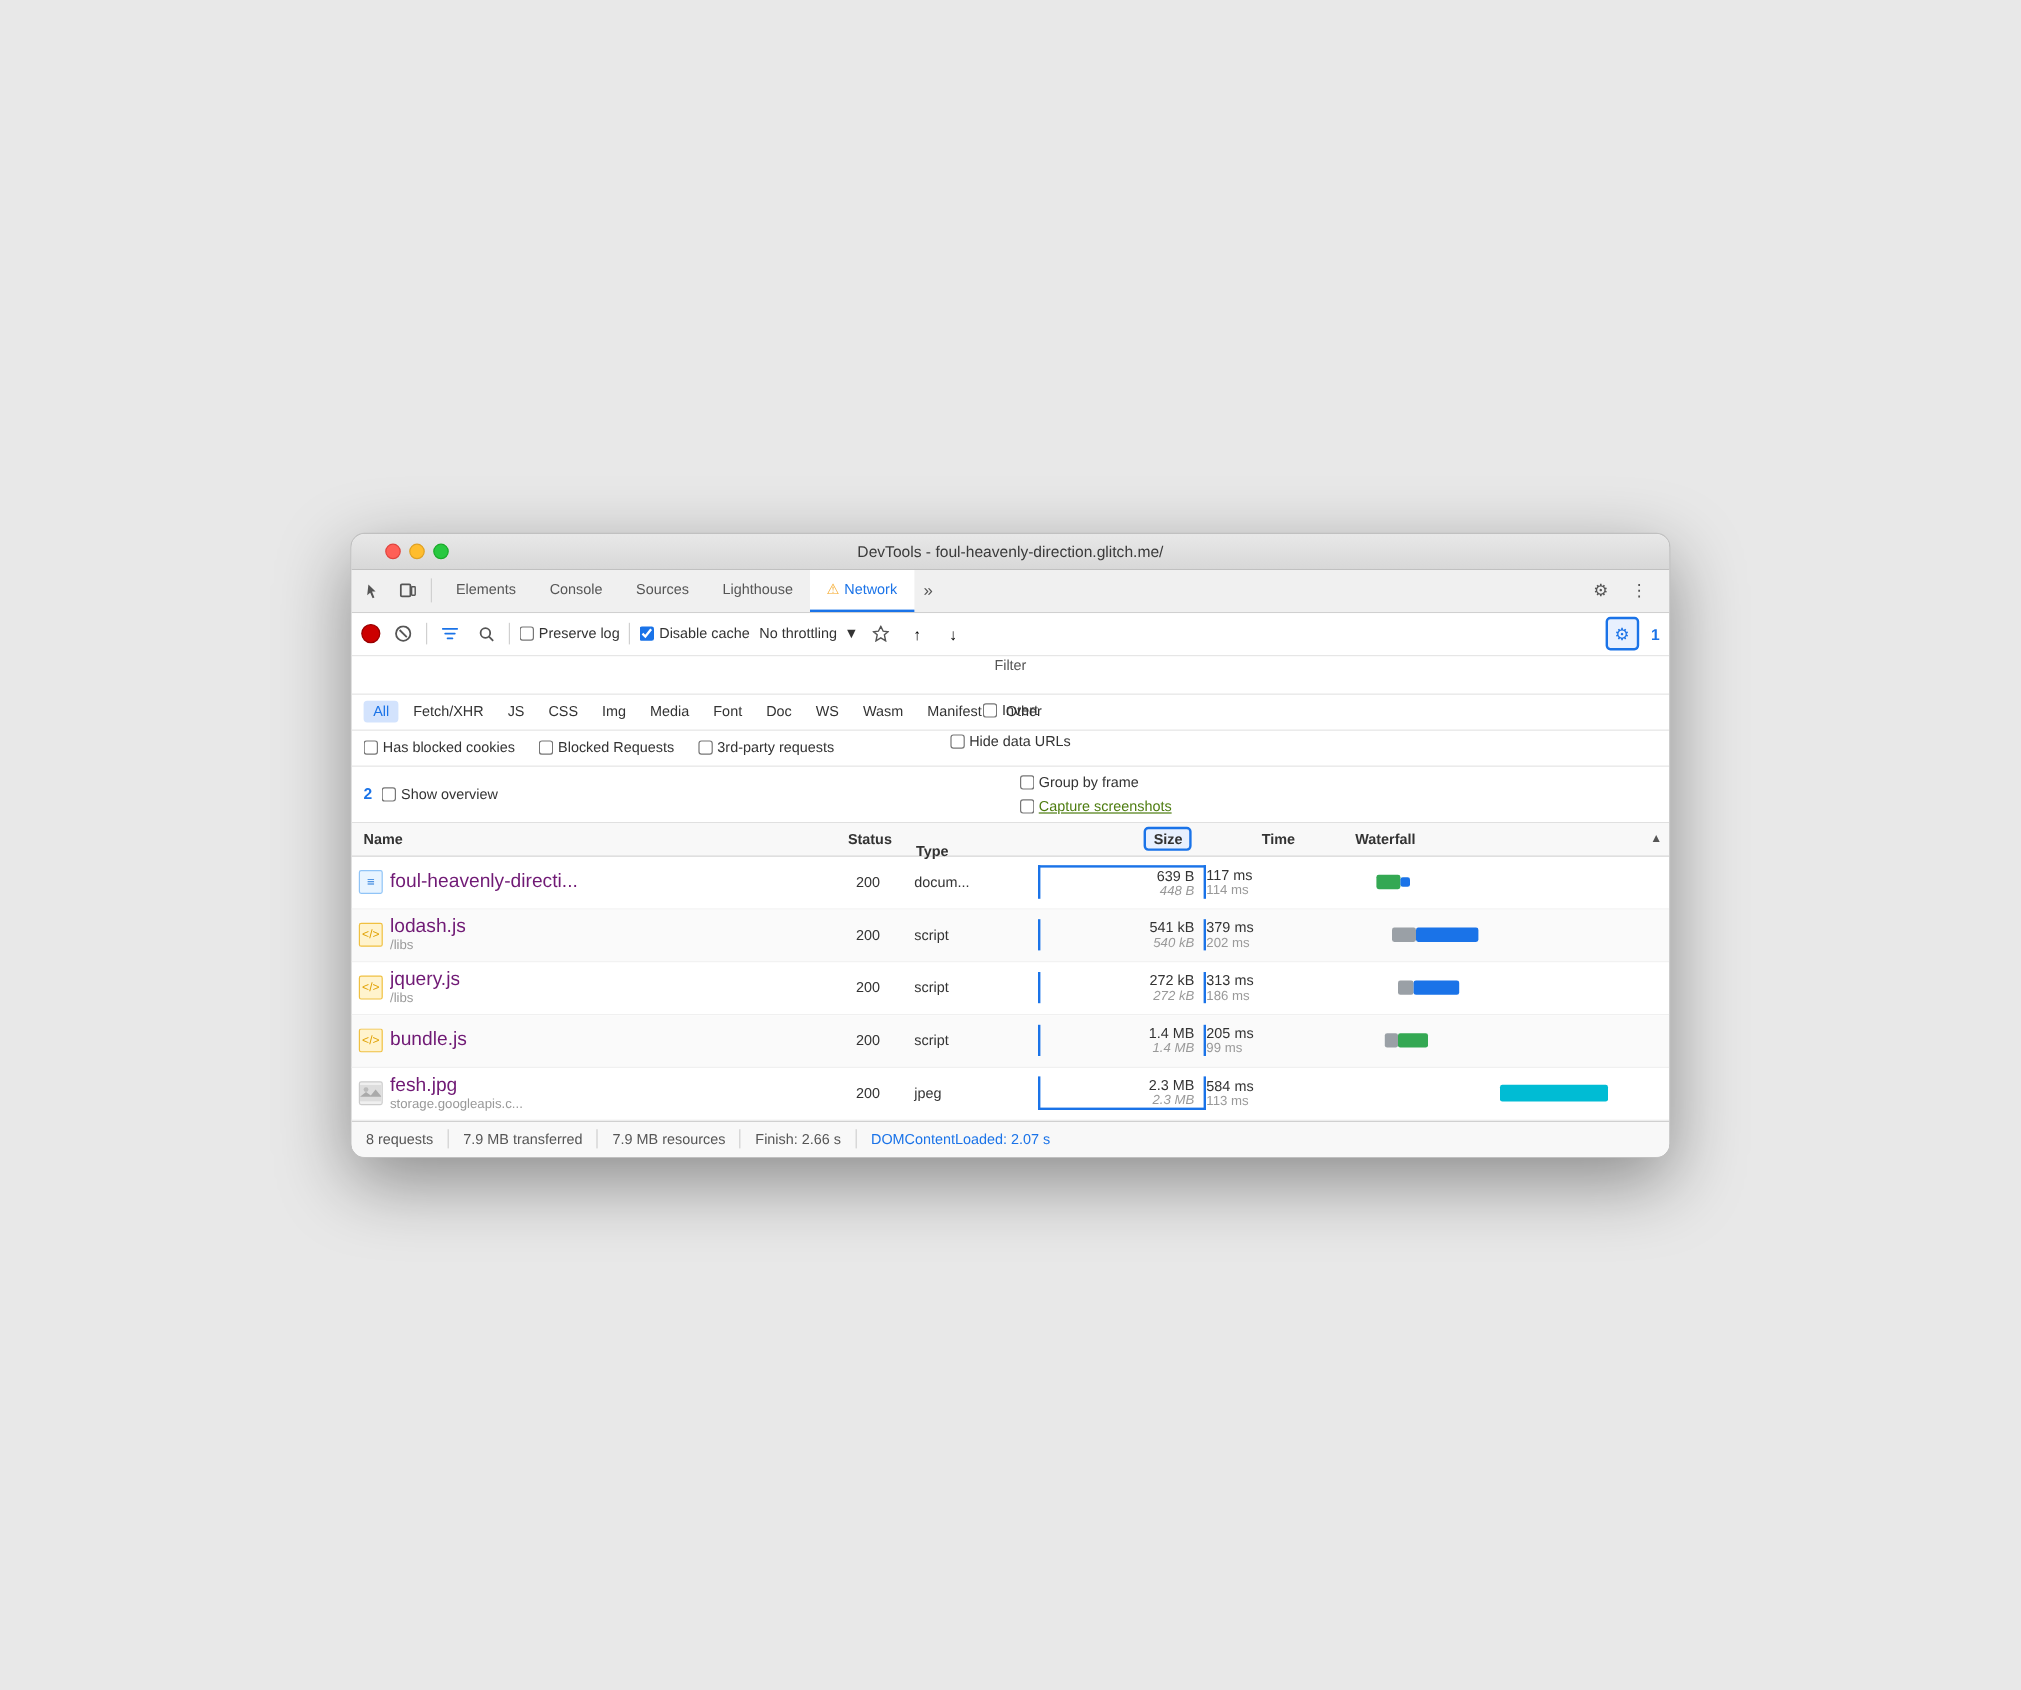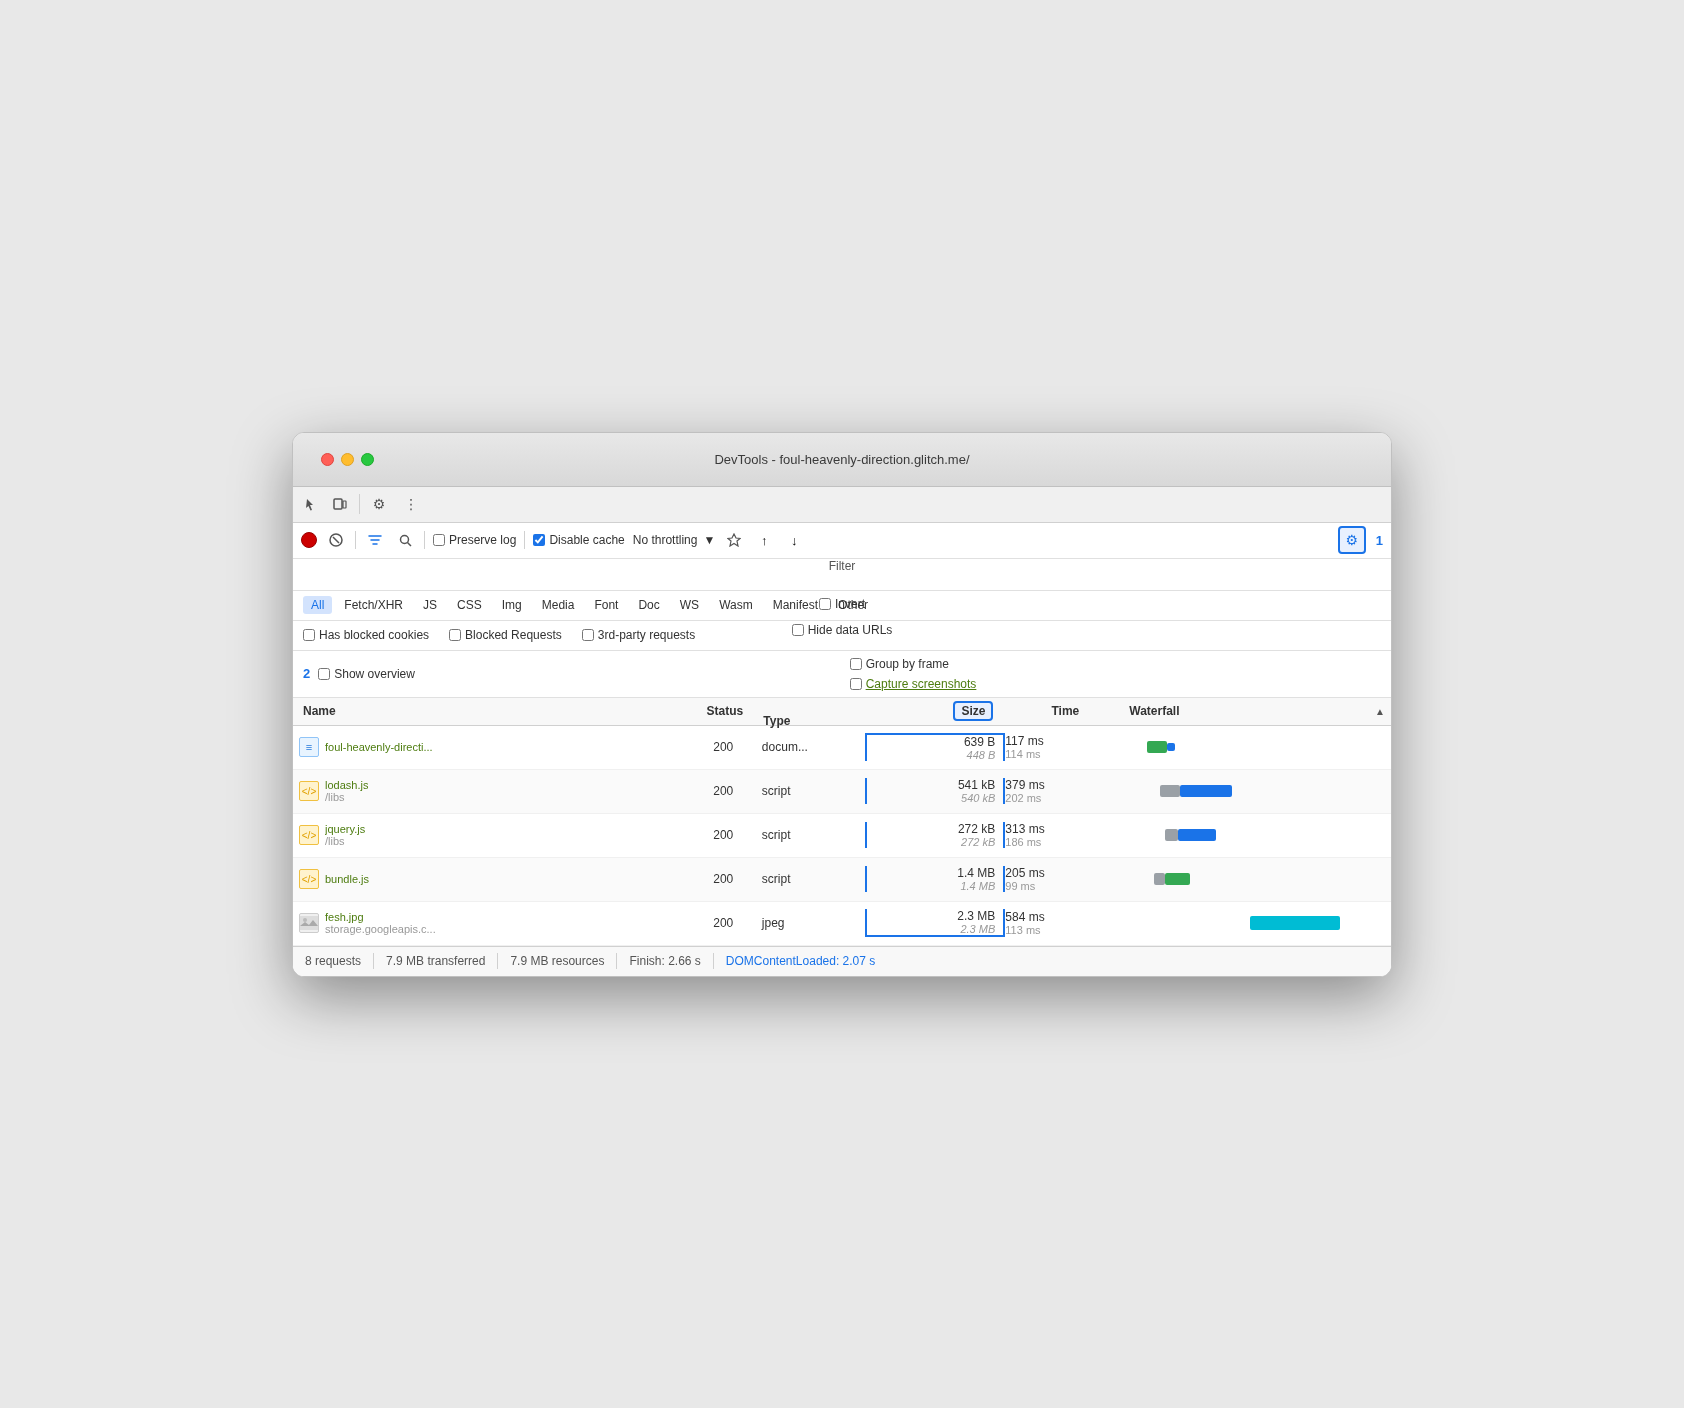"DevTools -" .title-bar { height: 54px -> 30px }
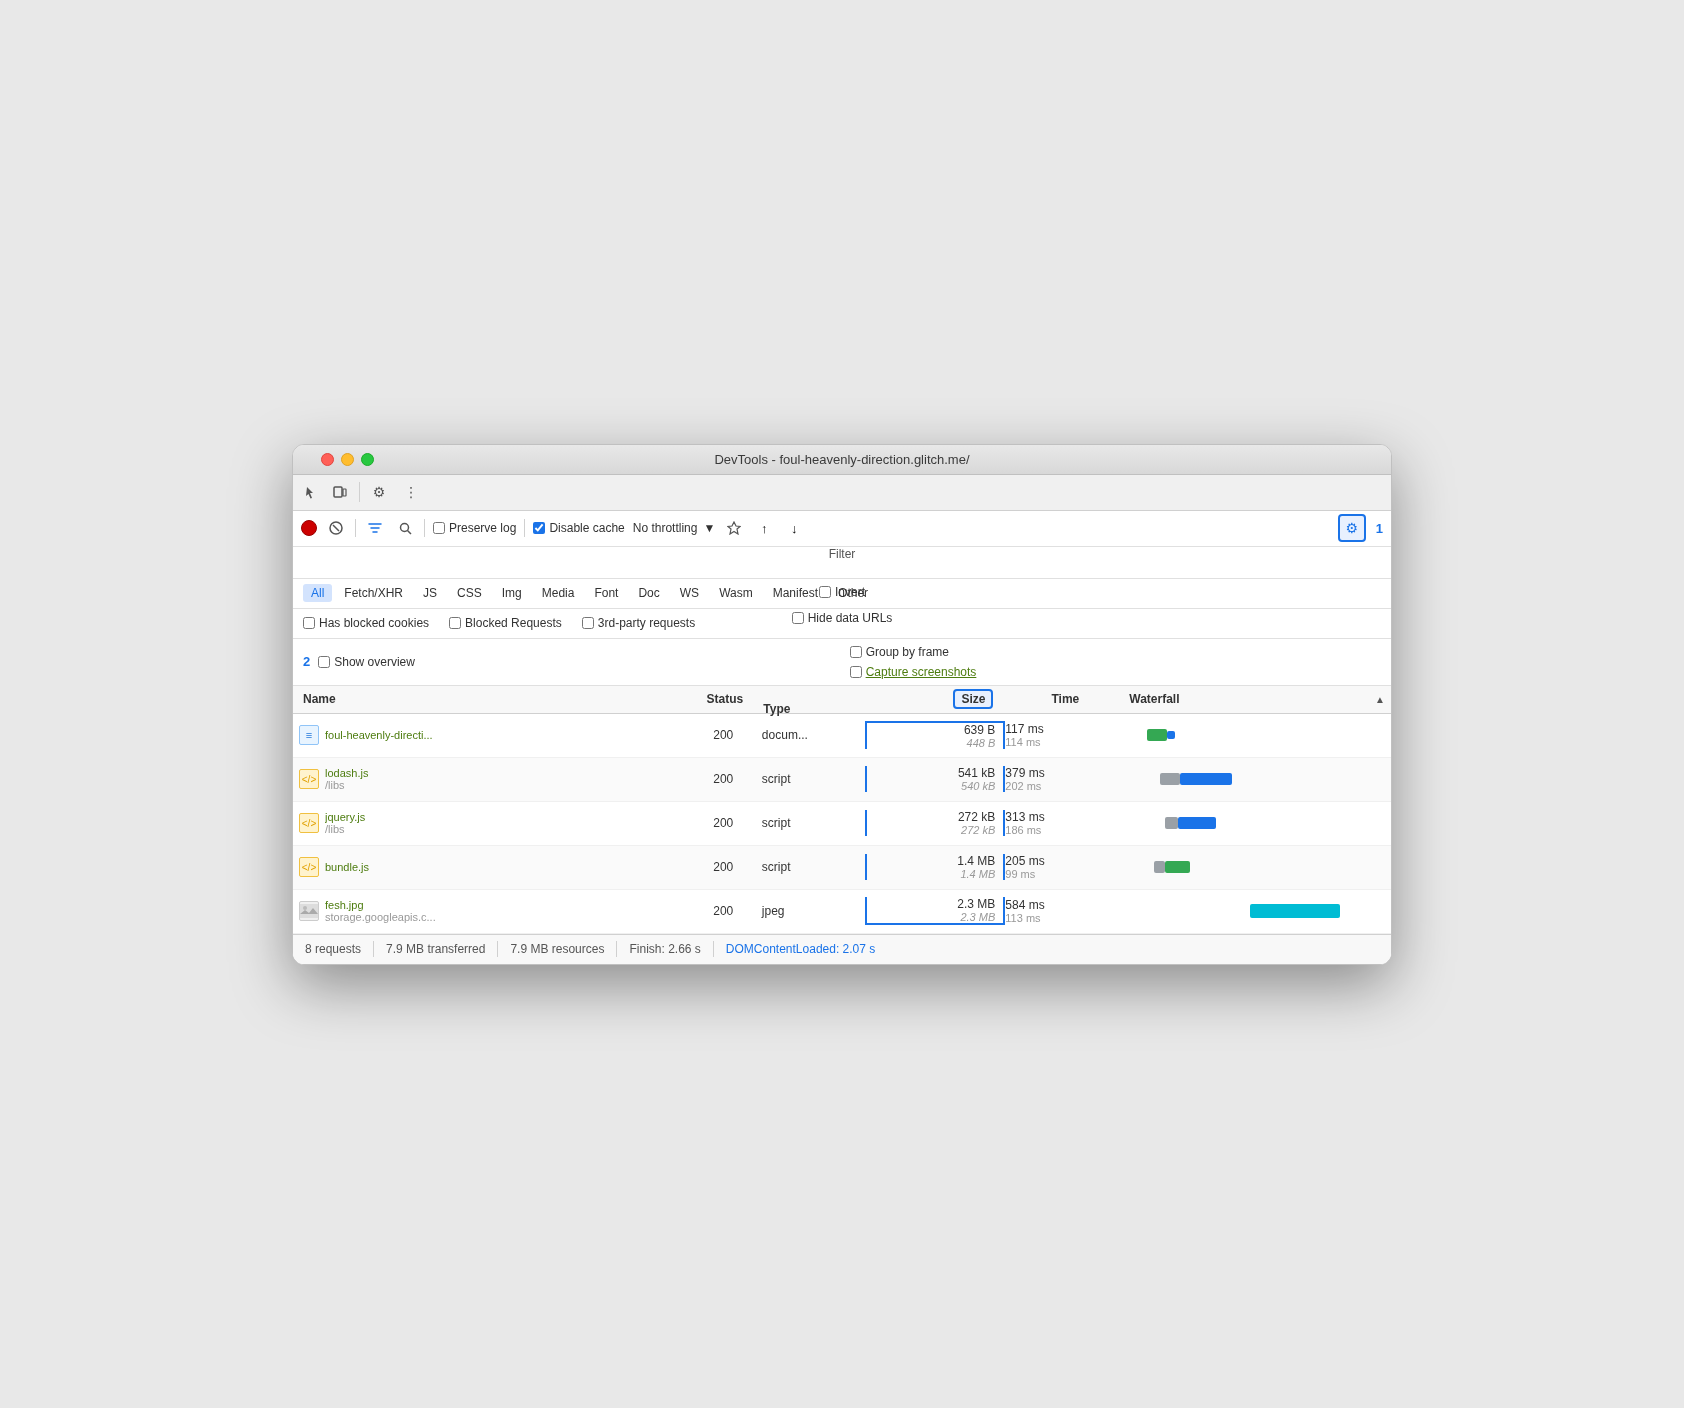"Elements" div.tab-list { html: none -> <div> <div> <span>Elements</span> </div> <div> <span>Console</span> </div> <div> <span>Sources</span> </div> <div> <span>Lighthouse</span> </div> <div> <span>⚠</span> <span>Network</span> </div> <div>»</div> </div> }
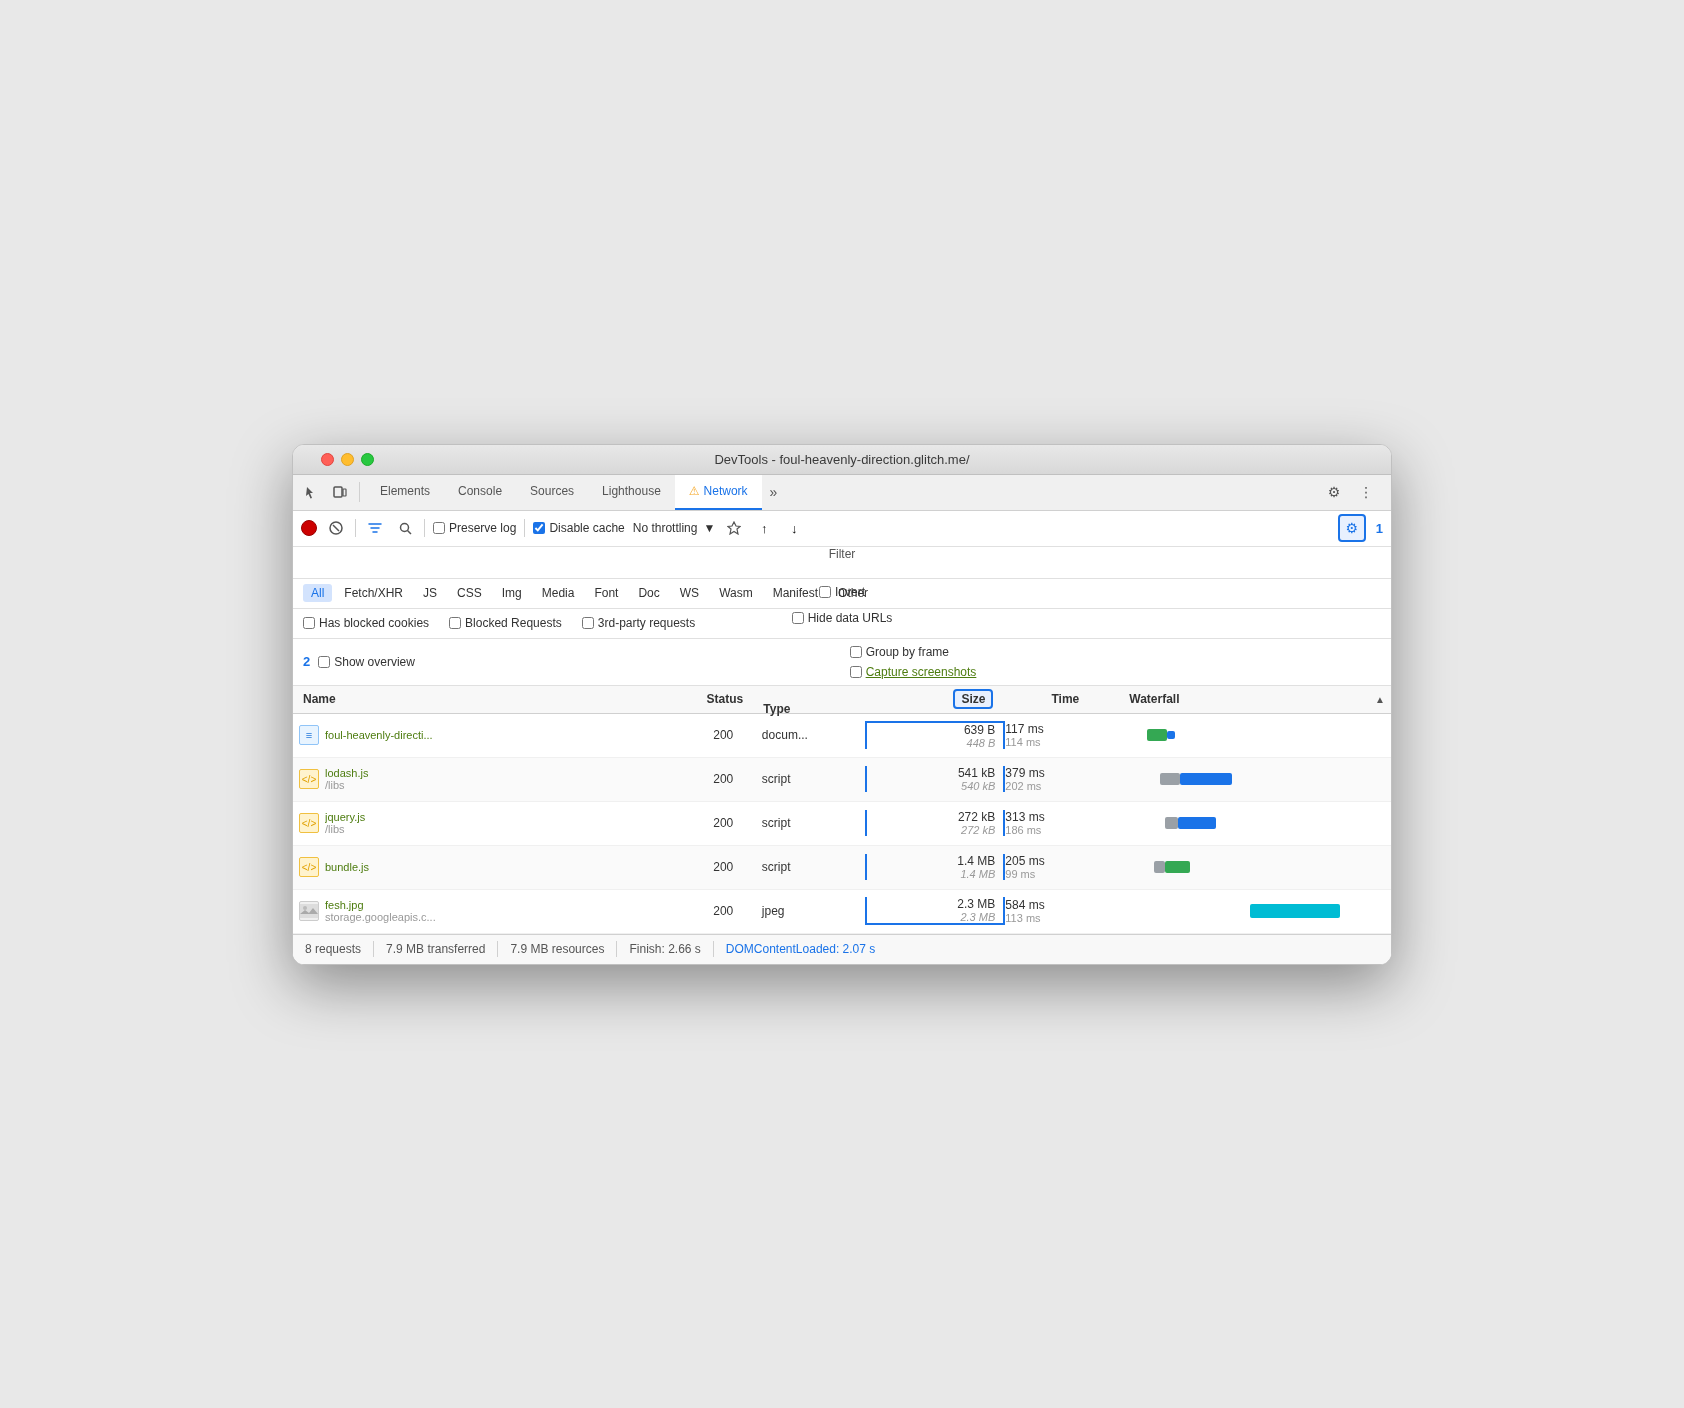"foul-heavenly-directi..." .name-main { color: #4d7c0f -> #701a75; font-size: 11px -> 16px }
